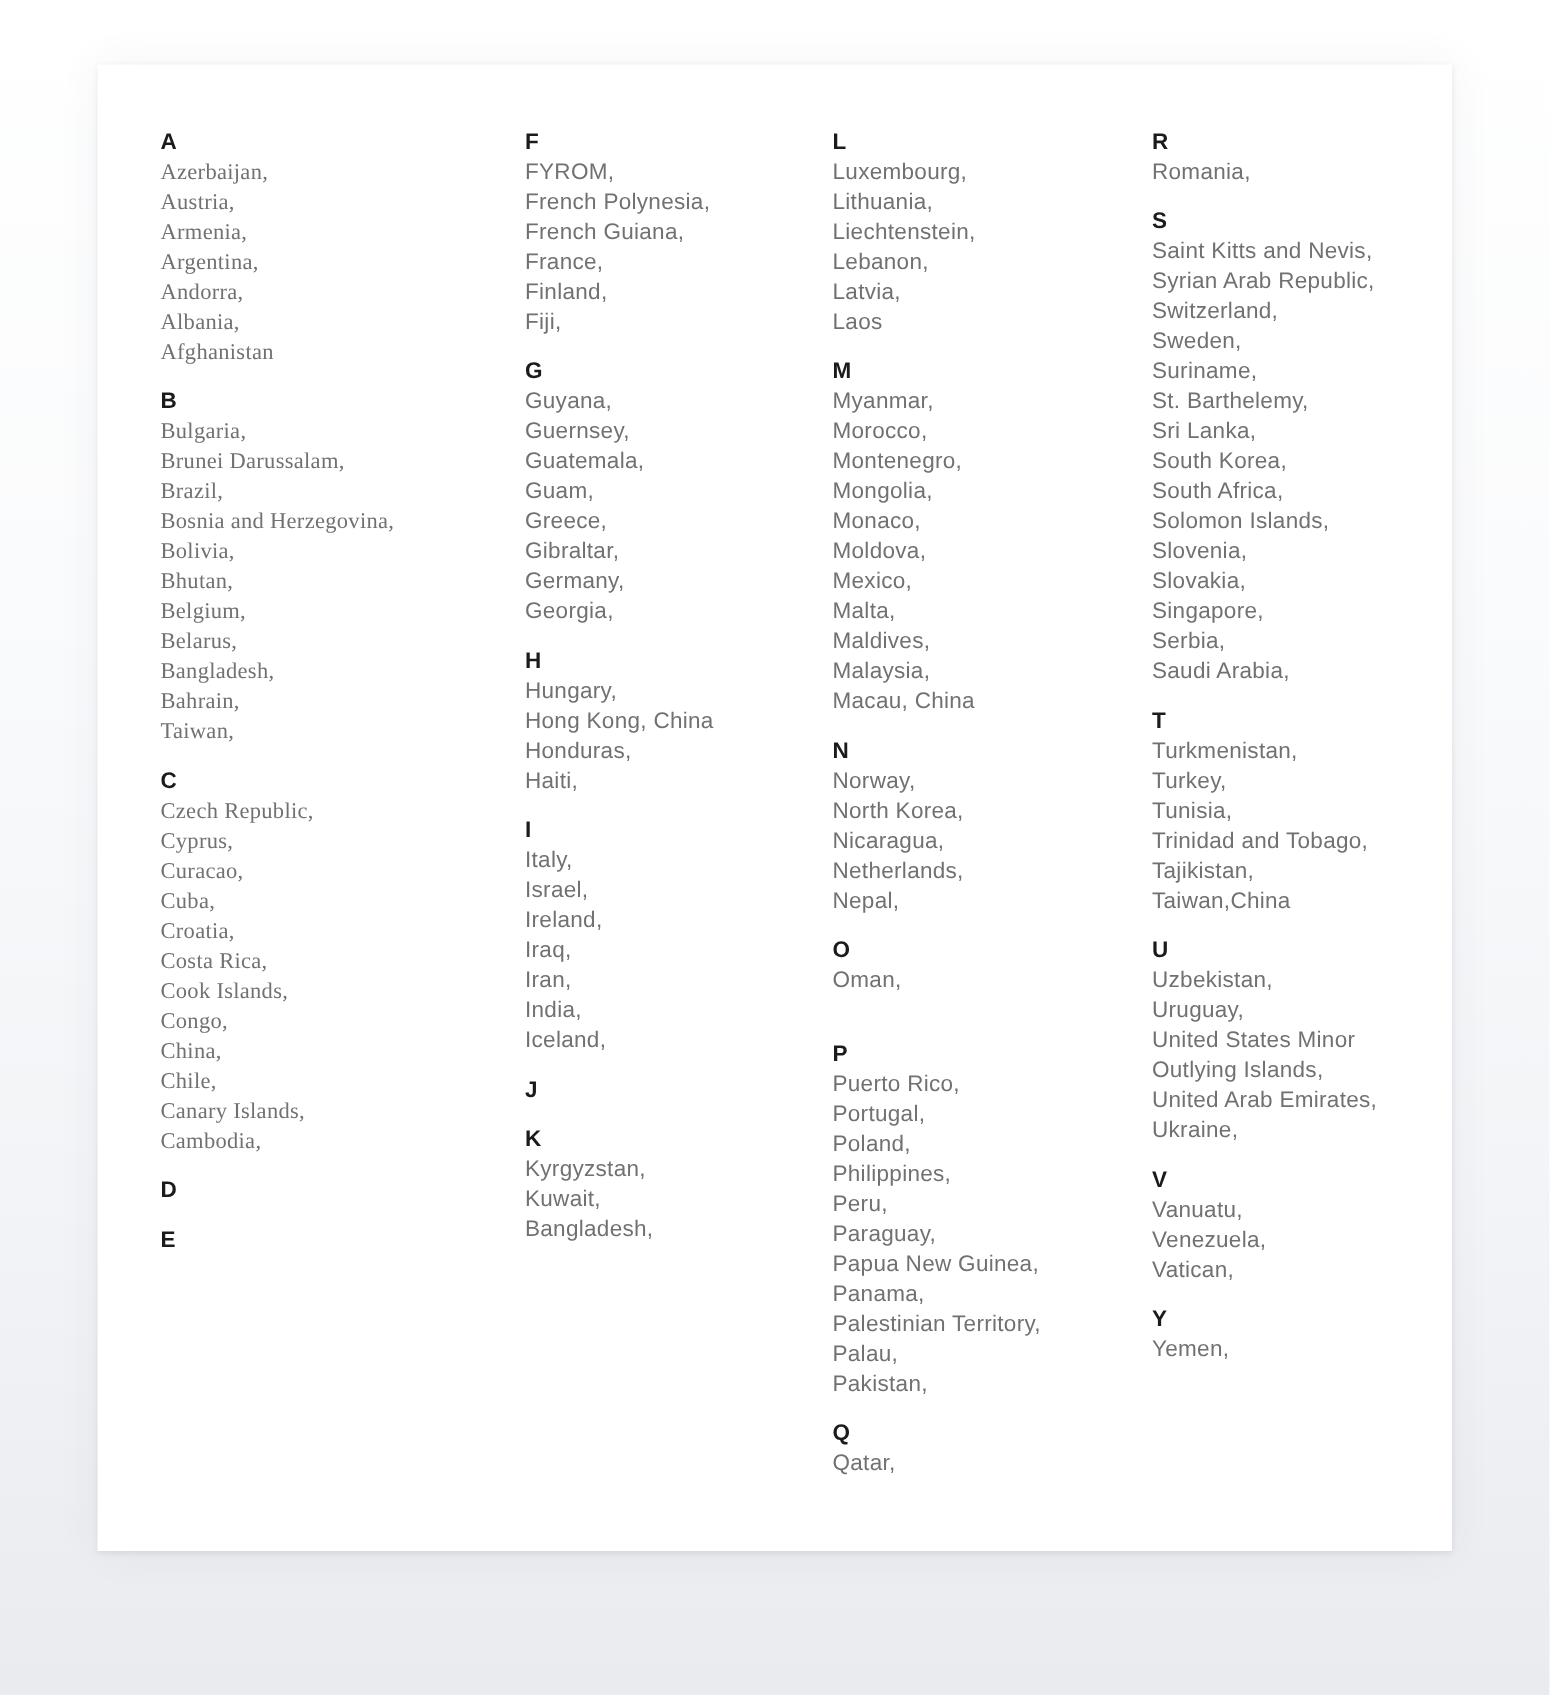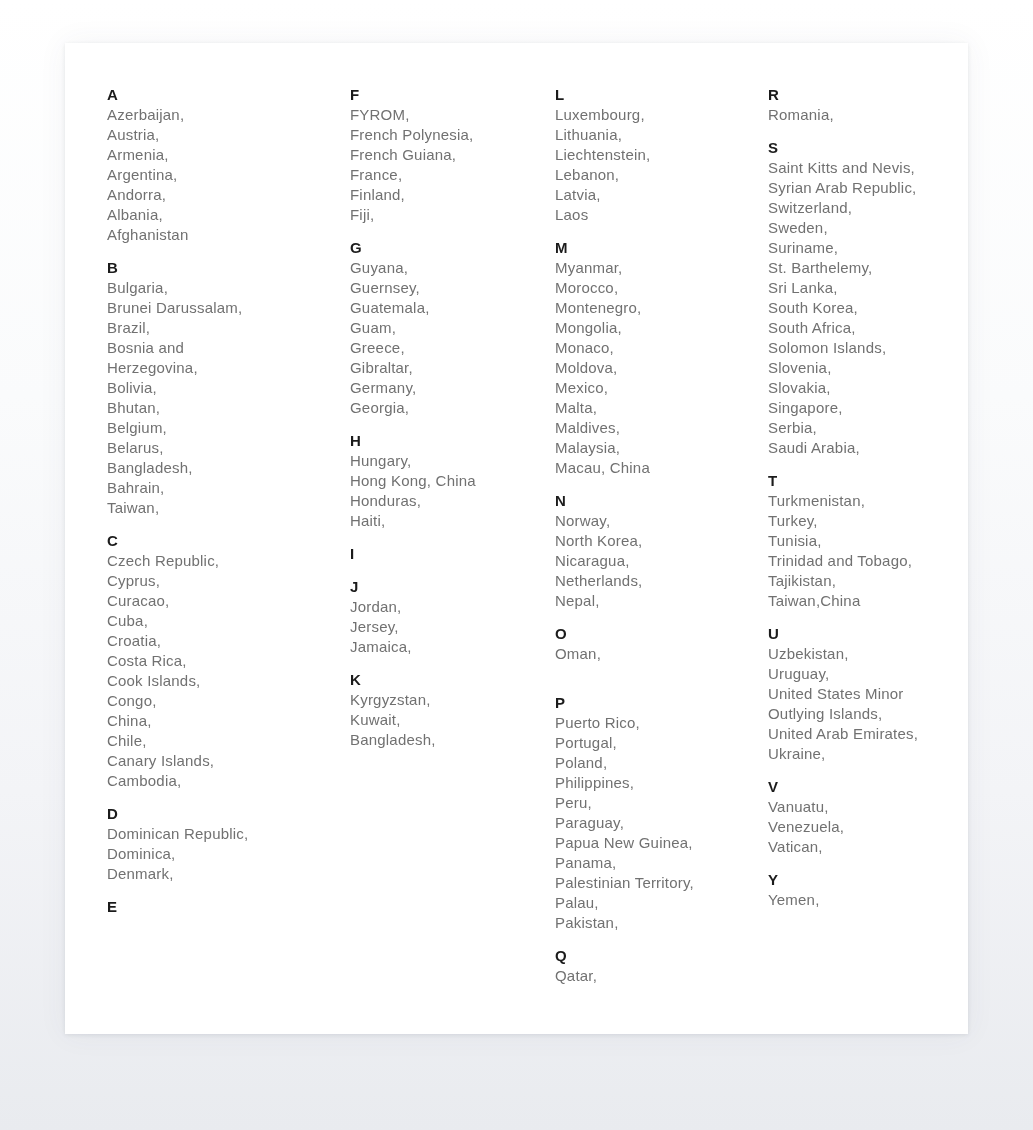"Azerbaijan," .col-0 .entry { font-family: none -> Liberation Serif, serif }
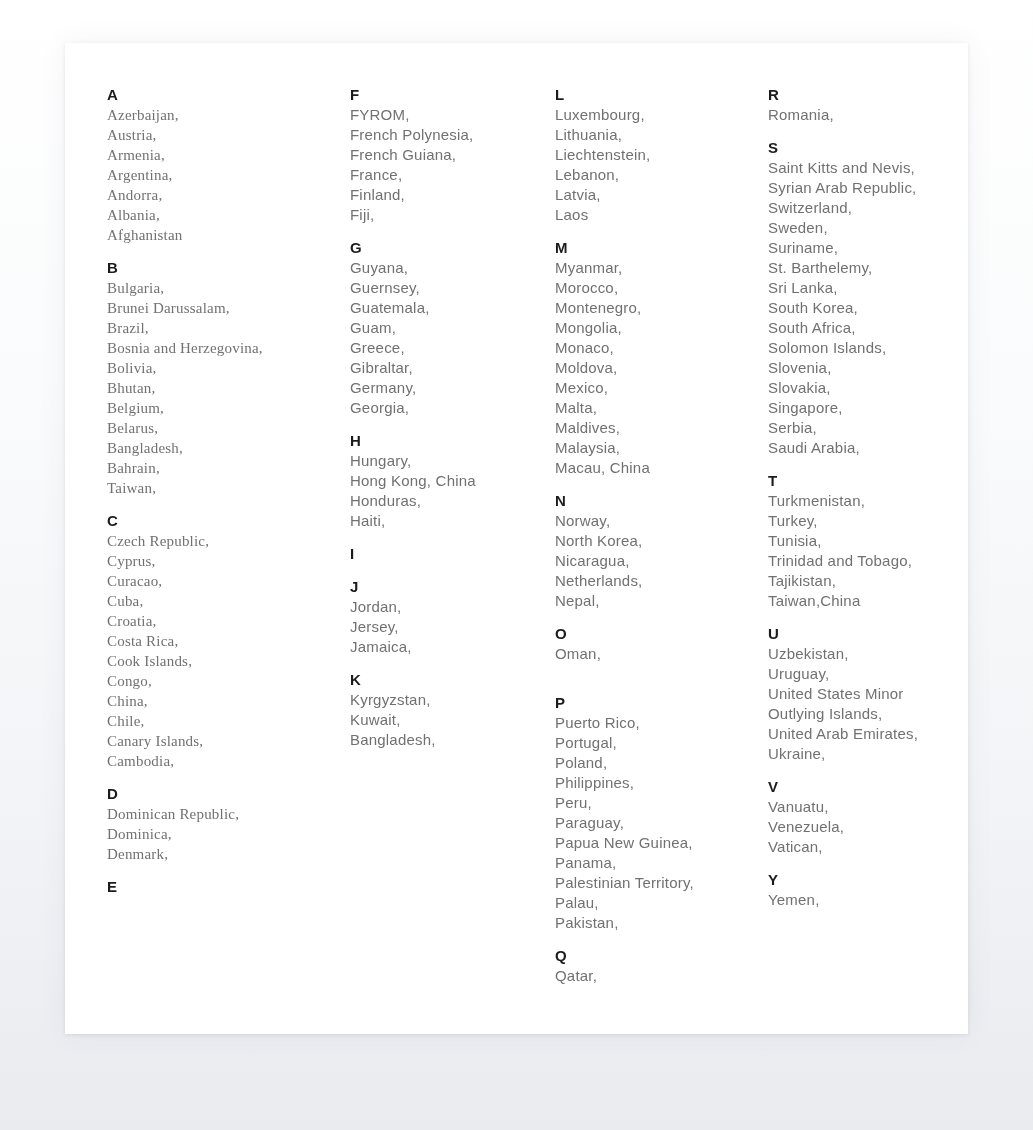"Italy," div.entries { html: none -> <div> <div>Italy,</div> <div>Israel,</div> <div>Ireland,</div> <div>Iraq,</div> <div>Iran,</div> <div>India,</div> <div>Iceland,</div> </div> }
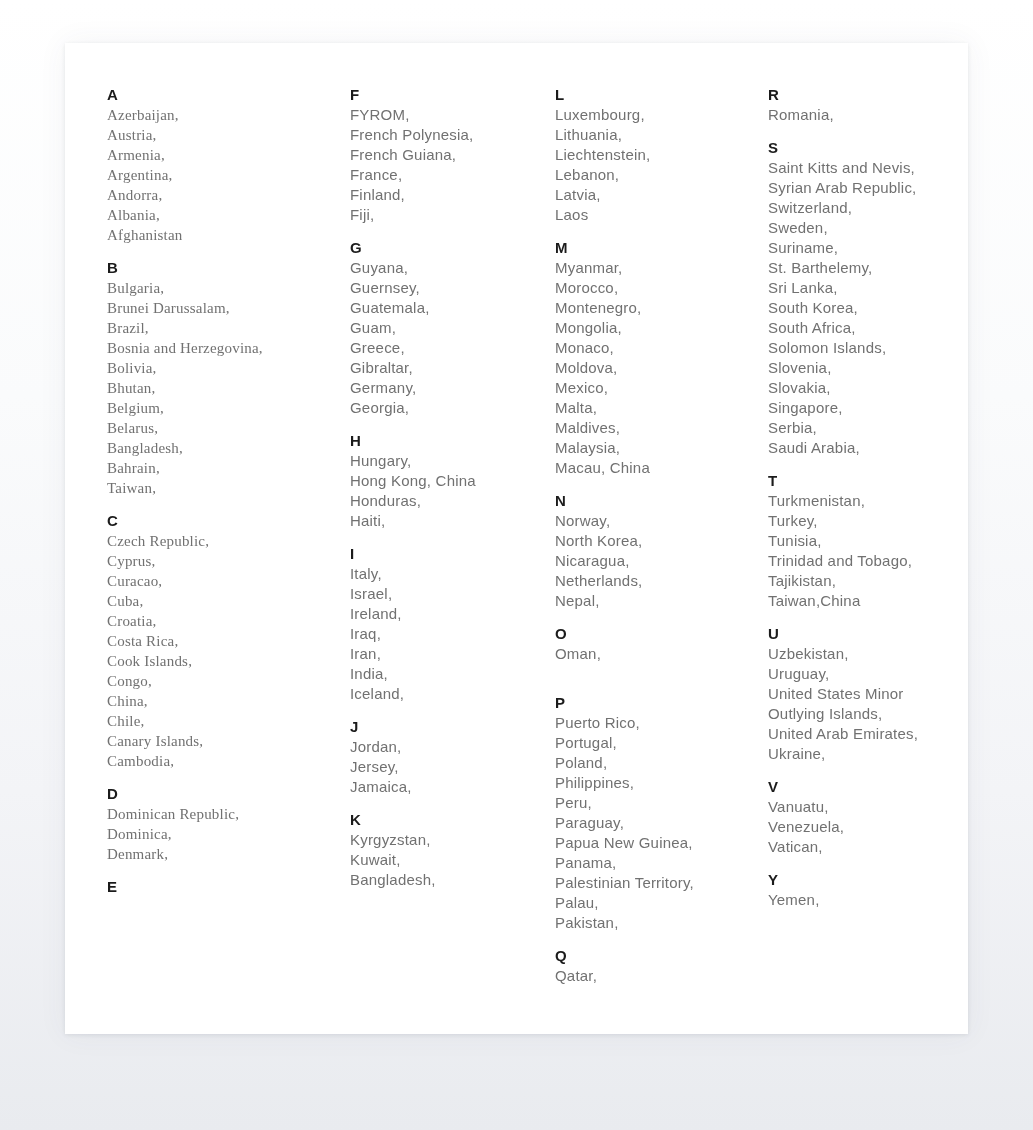"Jordan," div.entries { html: <div> <div>Jordan,</div> <div>Jersey,</div> <div>Jamaica,</div> </div> -> none }
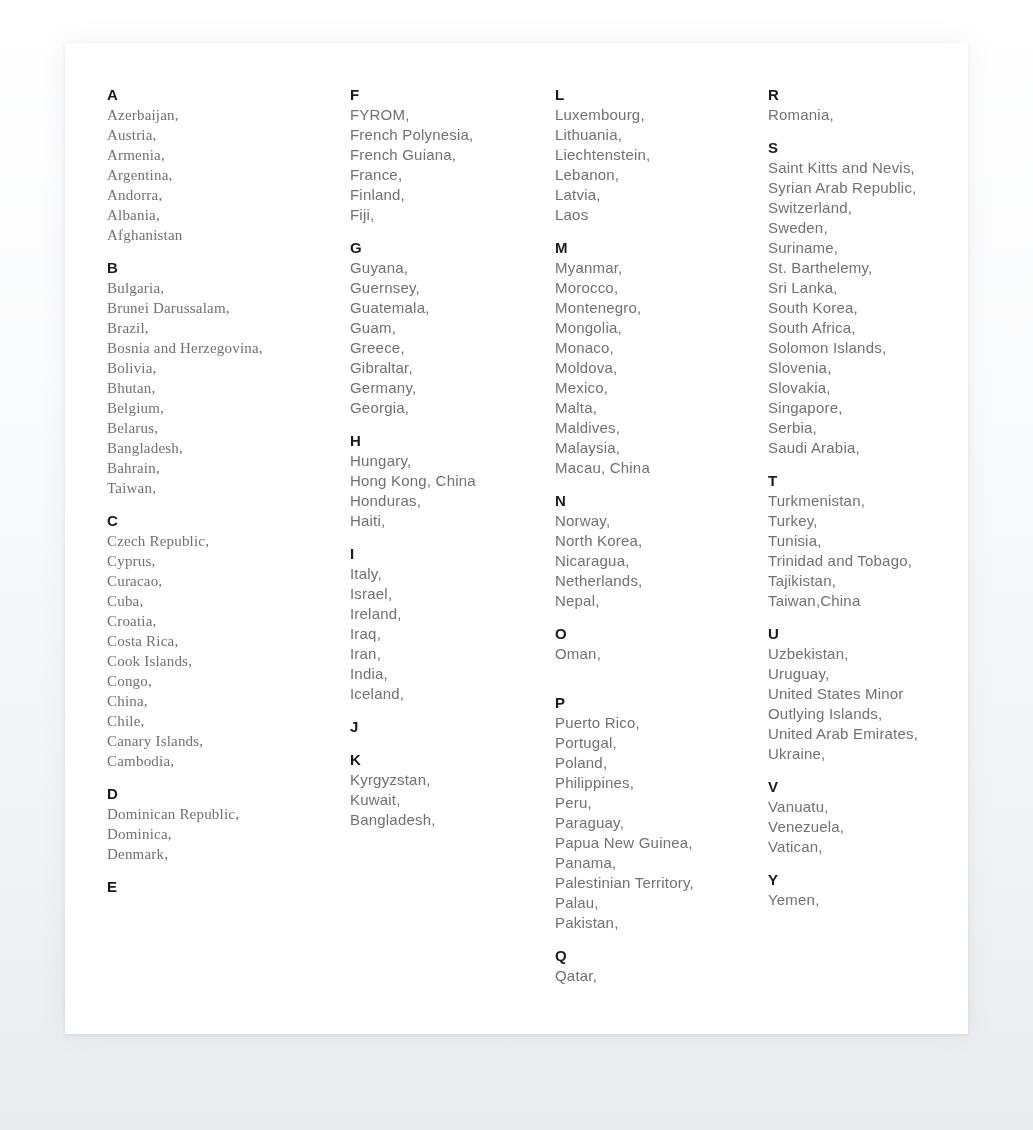"Dominican Republic," div.entries { html: <div> <div>Dominican Republic,</div> <div>Dominica,</div> <div>Denmark,</div> </div> -> none }
